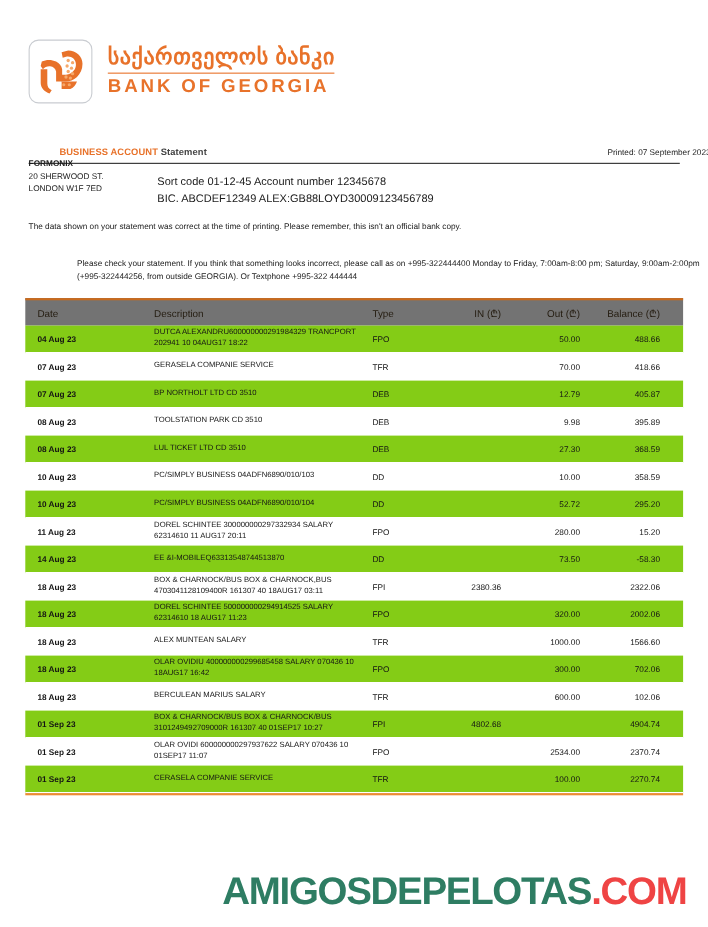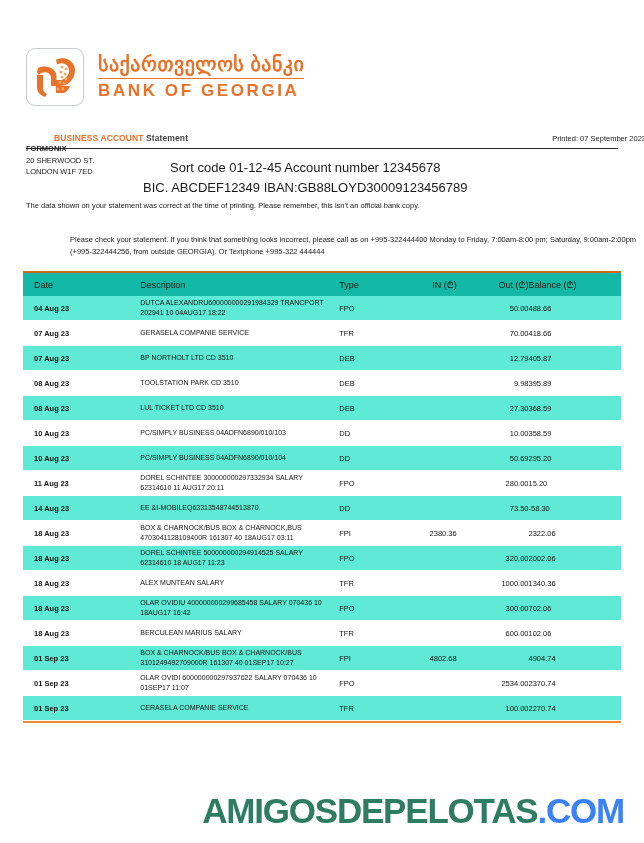"საქართველოს ბანკი" .logo-block { top: 48px -> 36px }
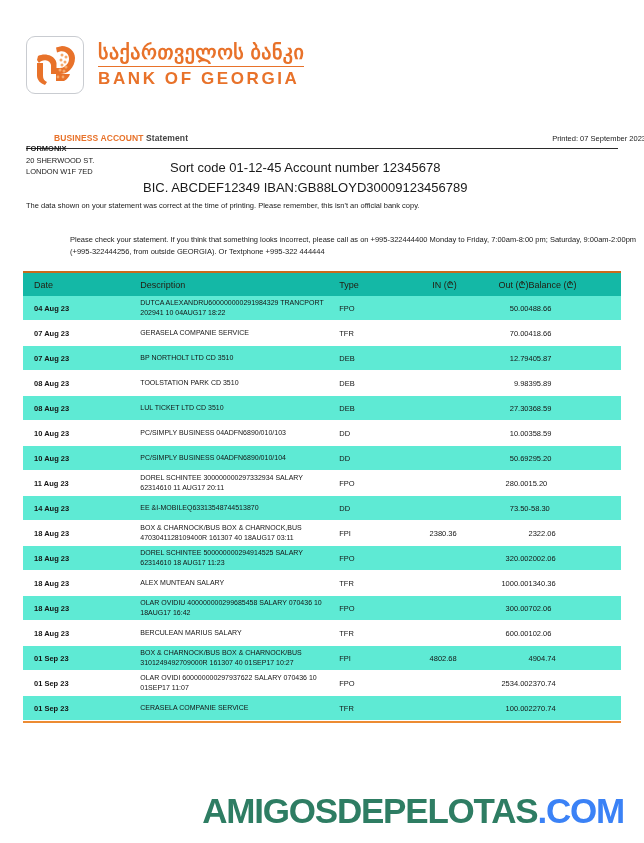"Sort code 01-12-45 Account number" .acct-block { font-size: 13px -> 10px; text-align: center -> none }
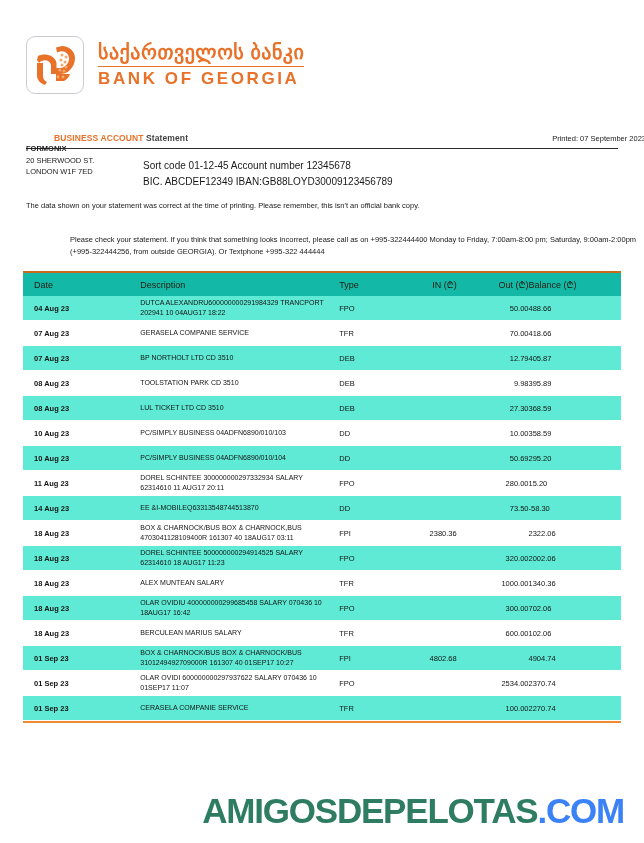"BIC. ABCDEF12349" div { text: IBAN:GB88LOYD30009123456789 -> ALEX:GB88LOYD30009123456789 }
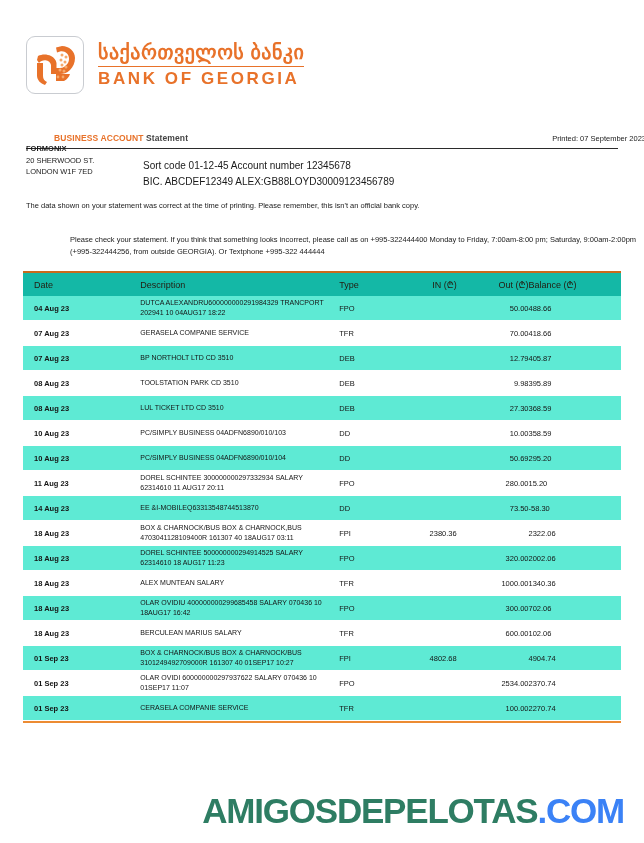"Date" .thead { background: #14b8a6 -> #737373 }
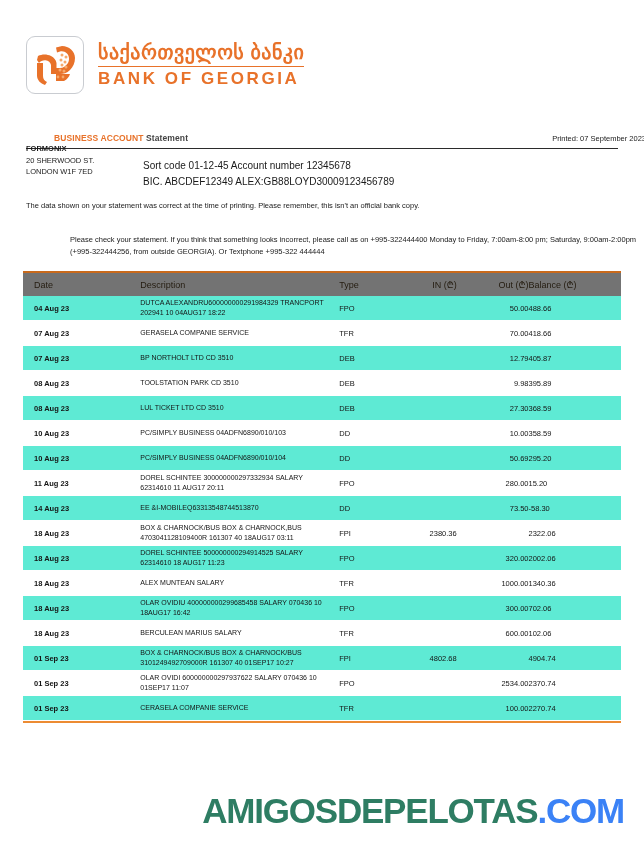"Balance (₾)" .c-bal { padding-right: 8px -> 21px; text-align: left -> right }
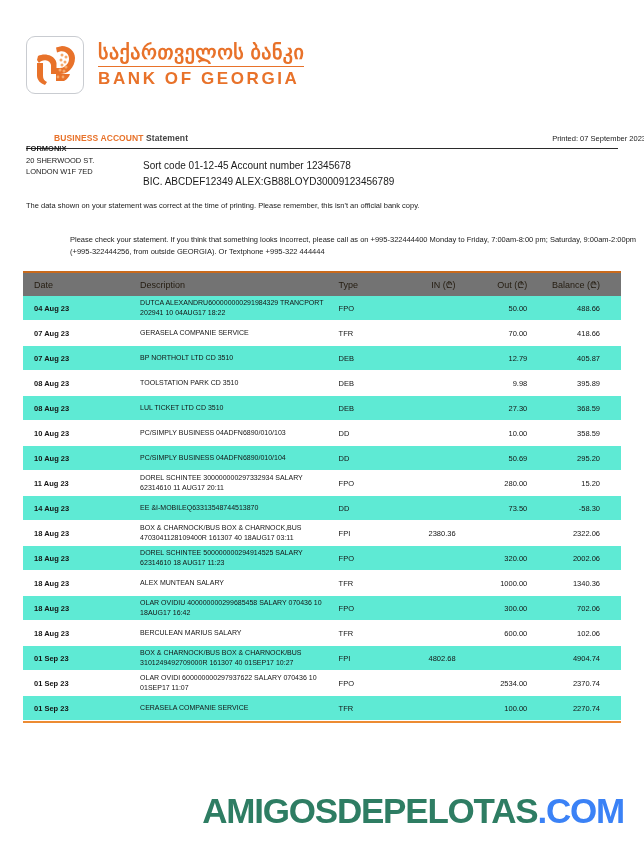"04 Aug 23" .row.alt { background: #5eead4 -> #84cc16 }
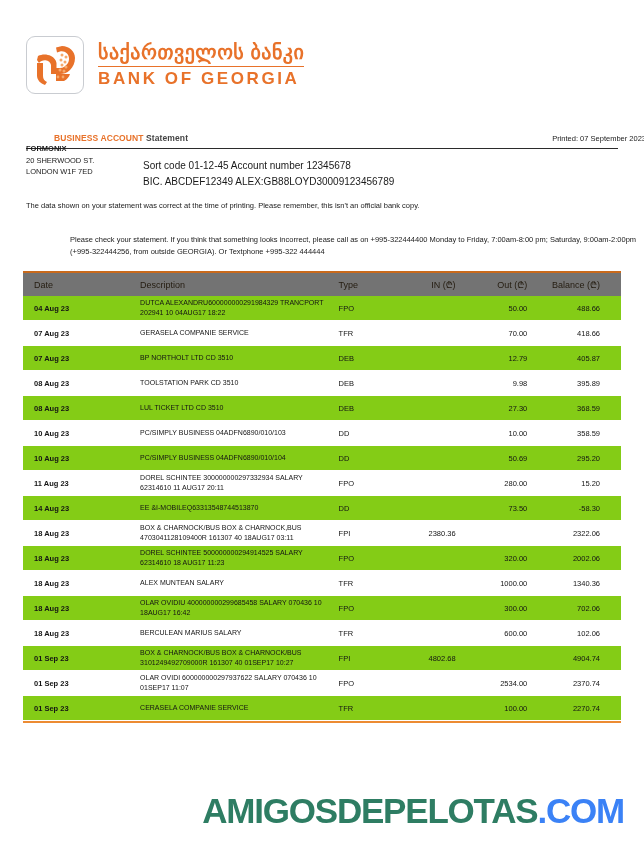"50.69" div.c-out { text: 50.69 -> 52.72 }
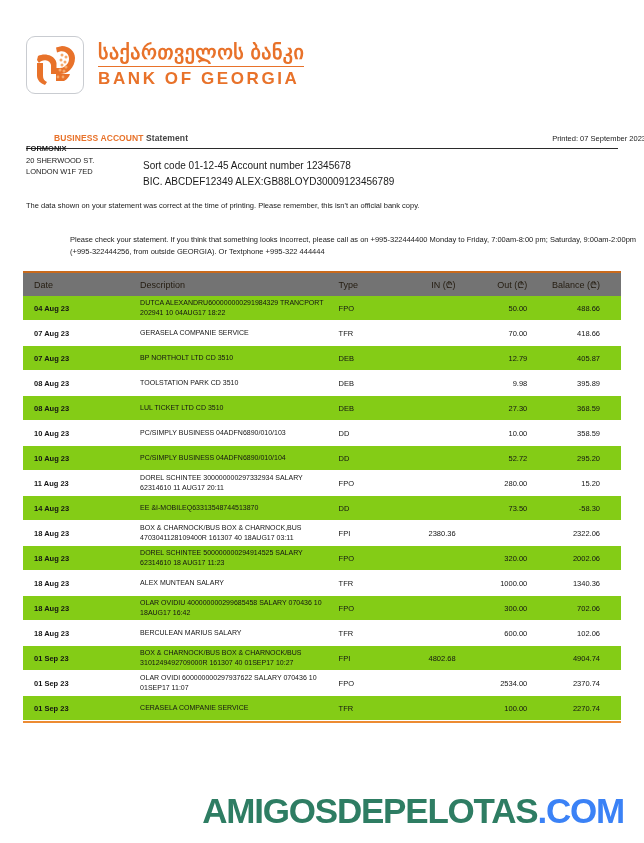"1340.36" div.c-bal { text: 1340.36 -> 1566.60 }
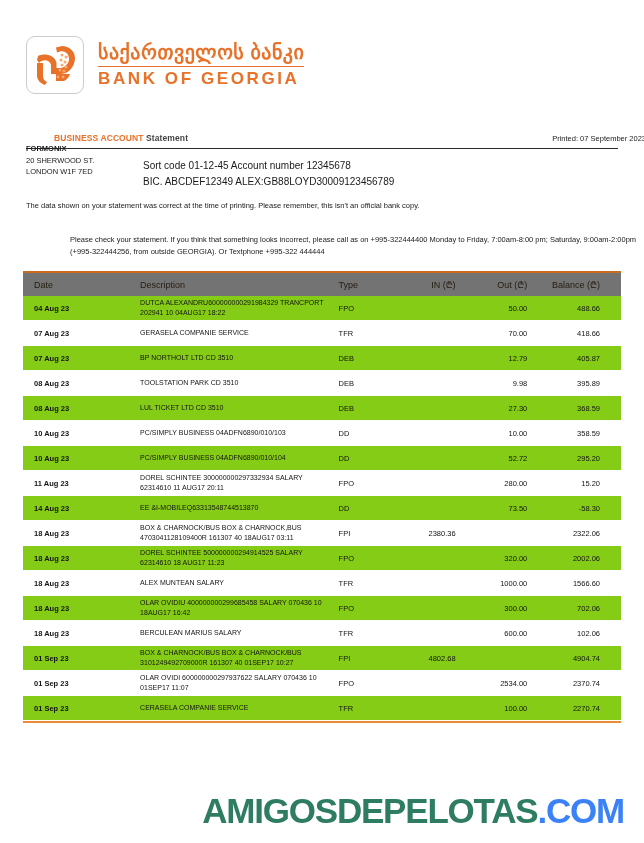".COM" .wm-dark { color: #3b82f6 -> #ef4444 }
